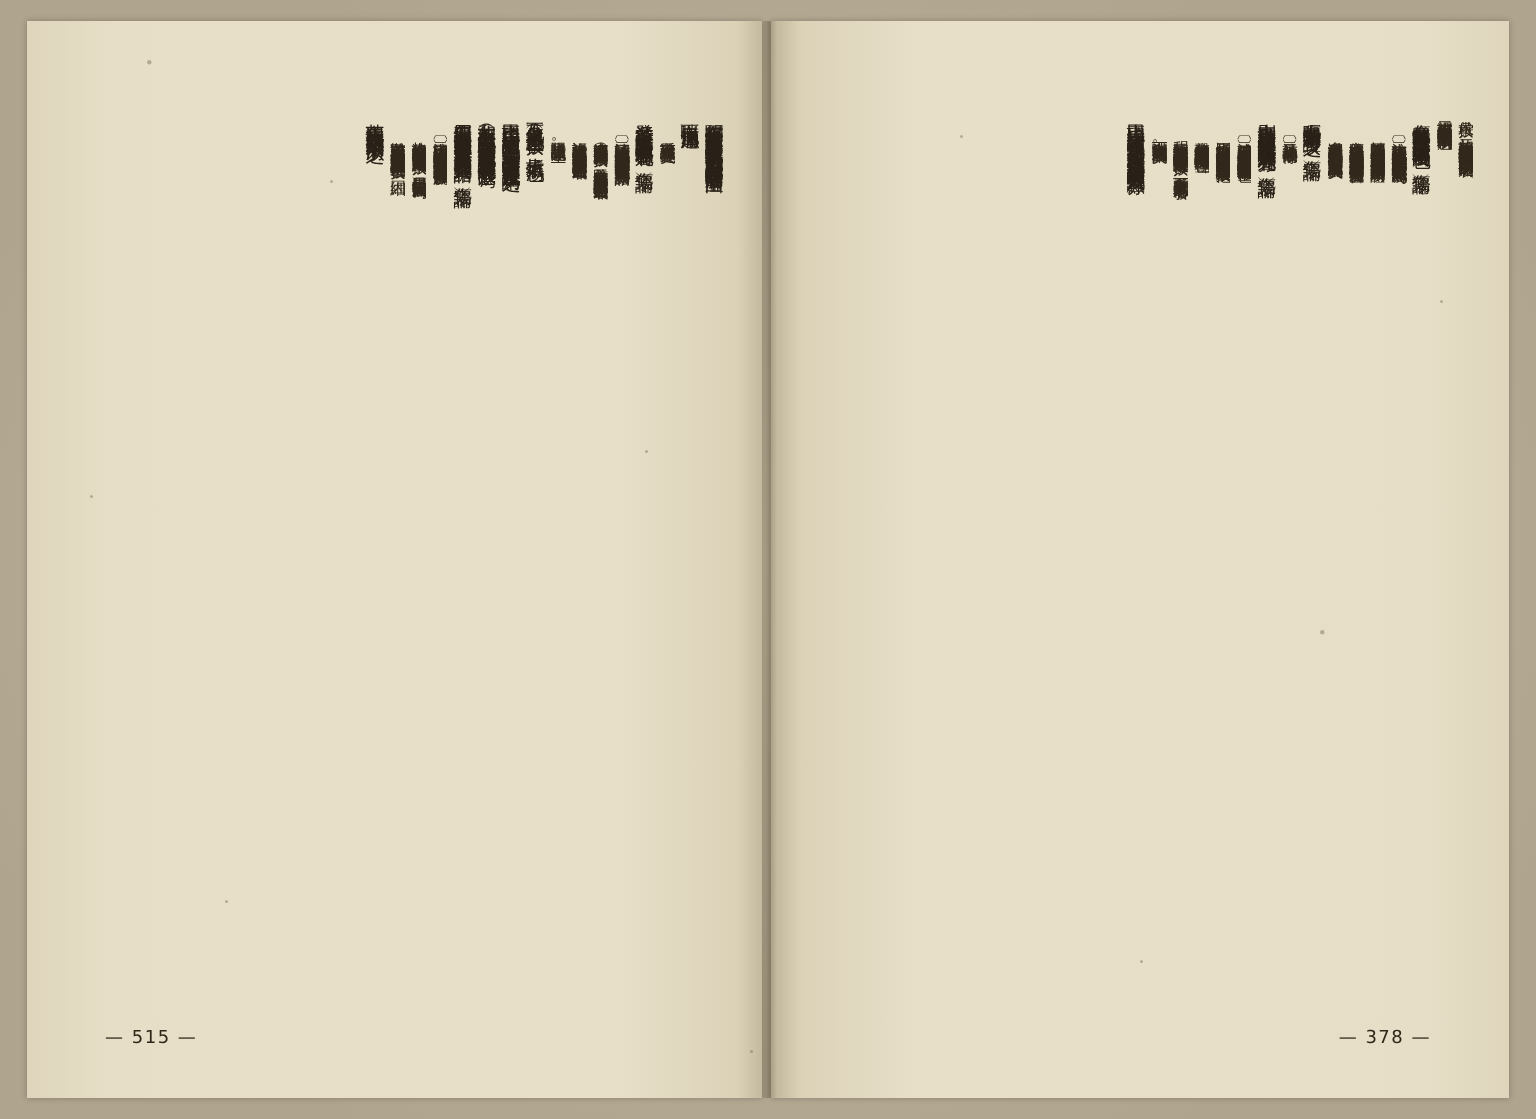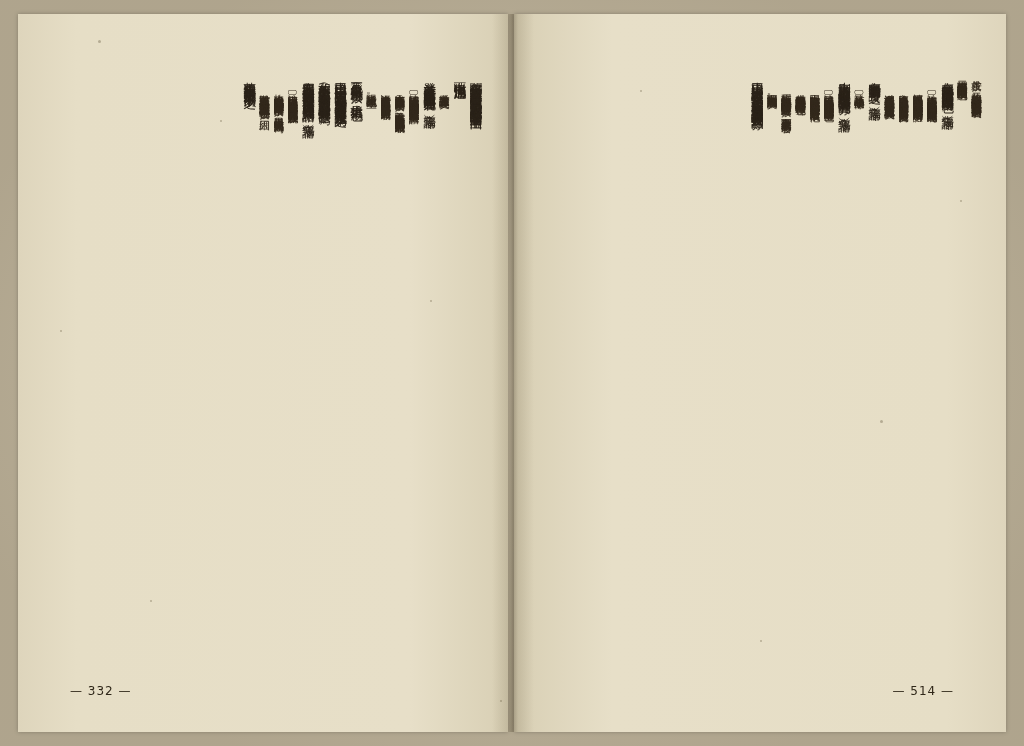"— 332 —" div.pagenum { text: 332 -> 515 }
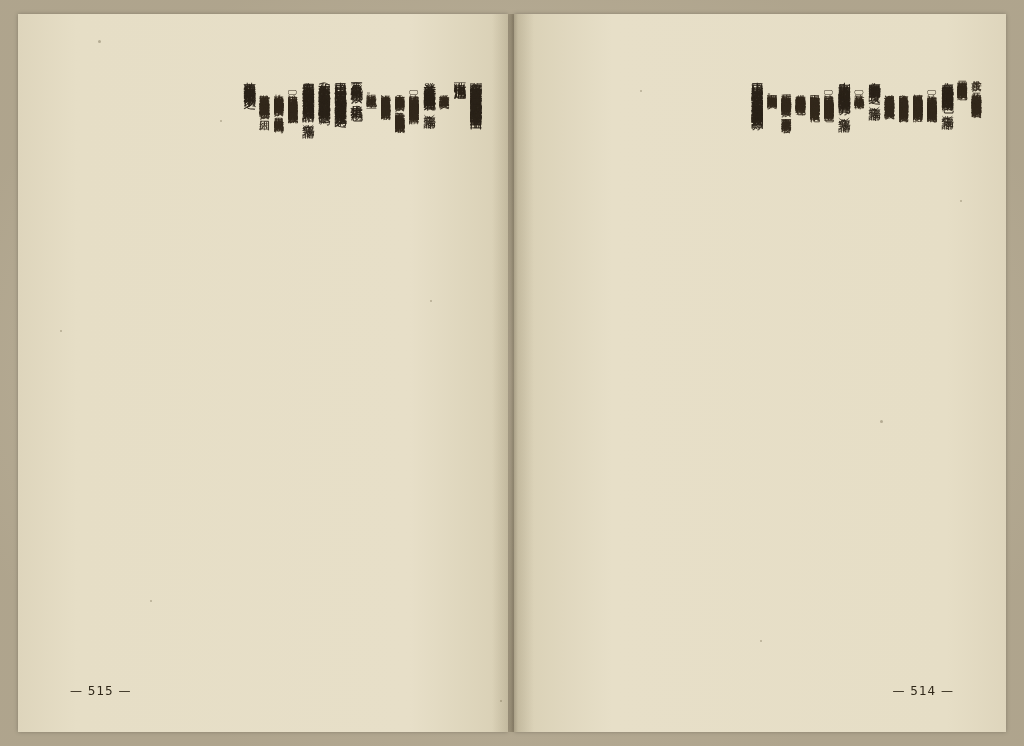"— 514 —" div.pagenum { text: 514 -> 378 }
